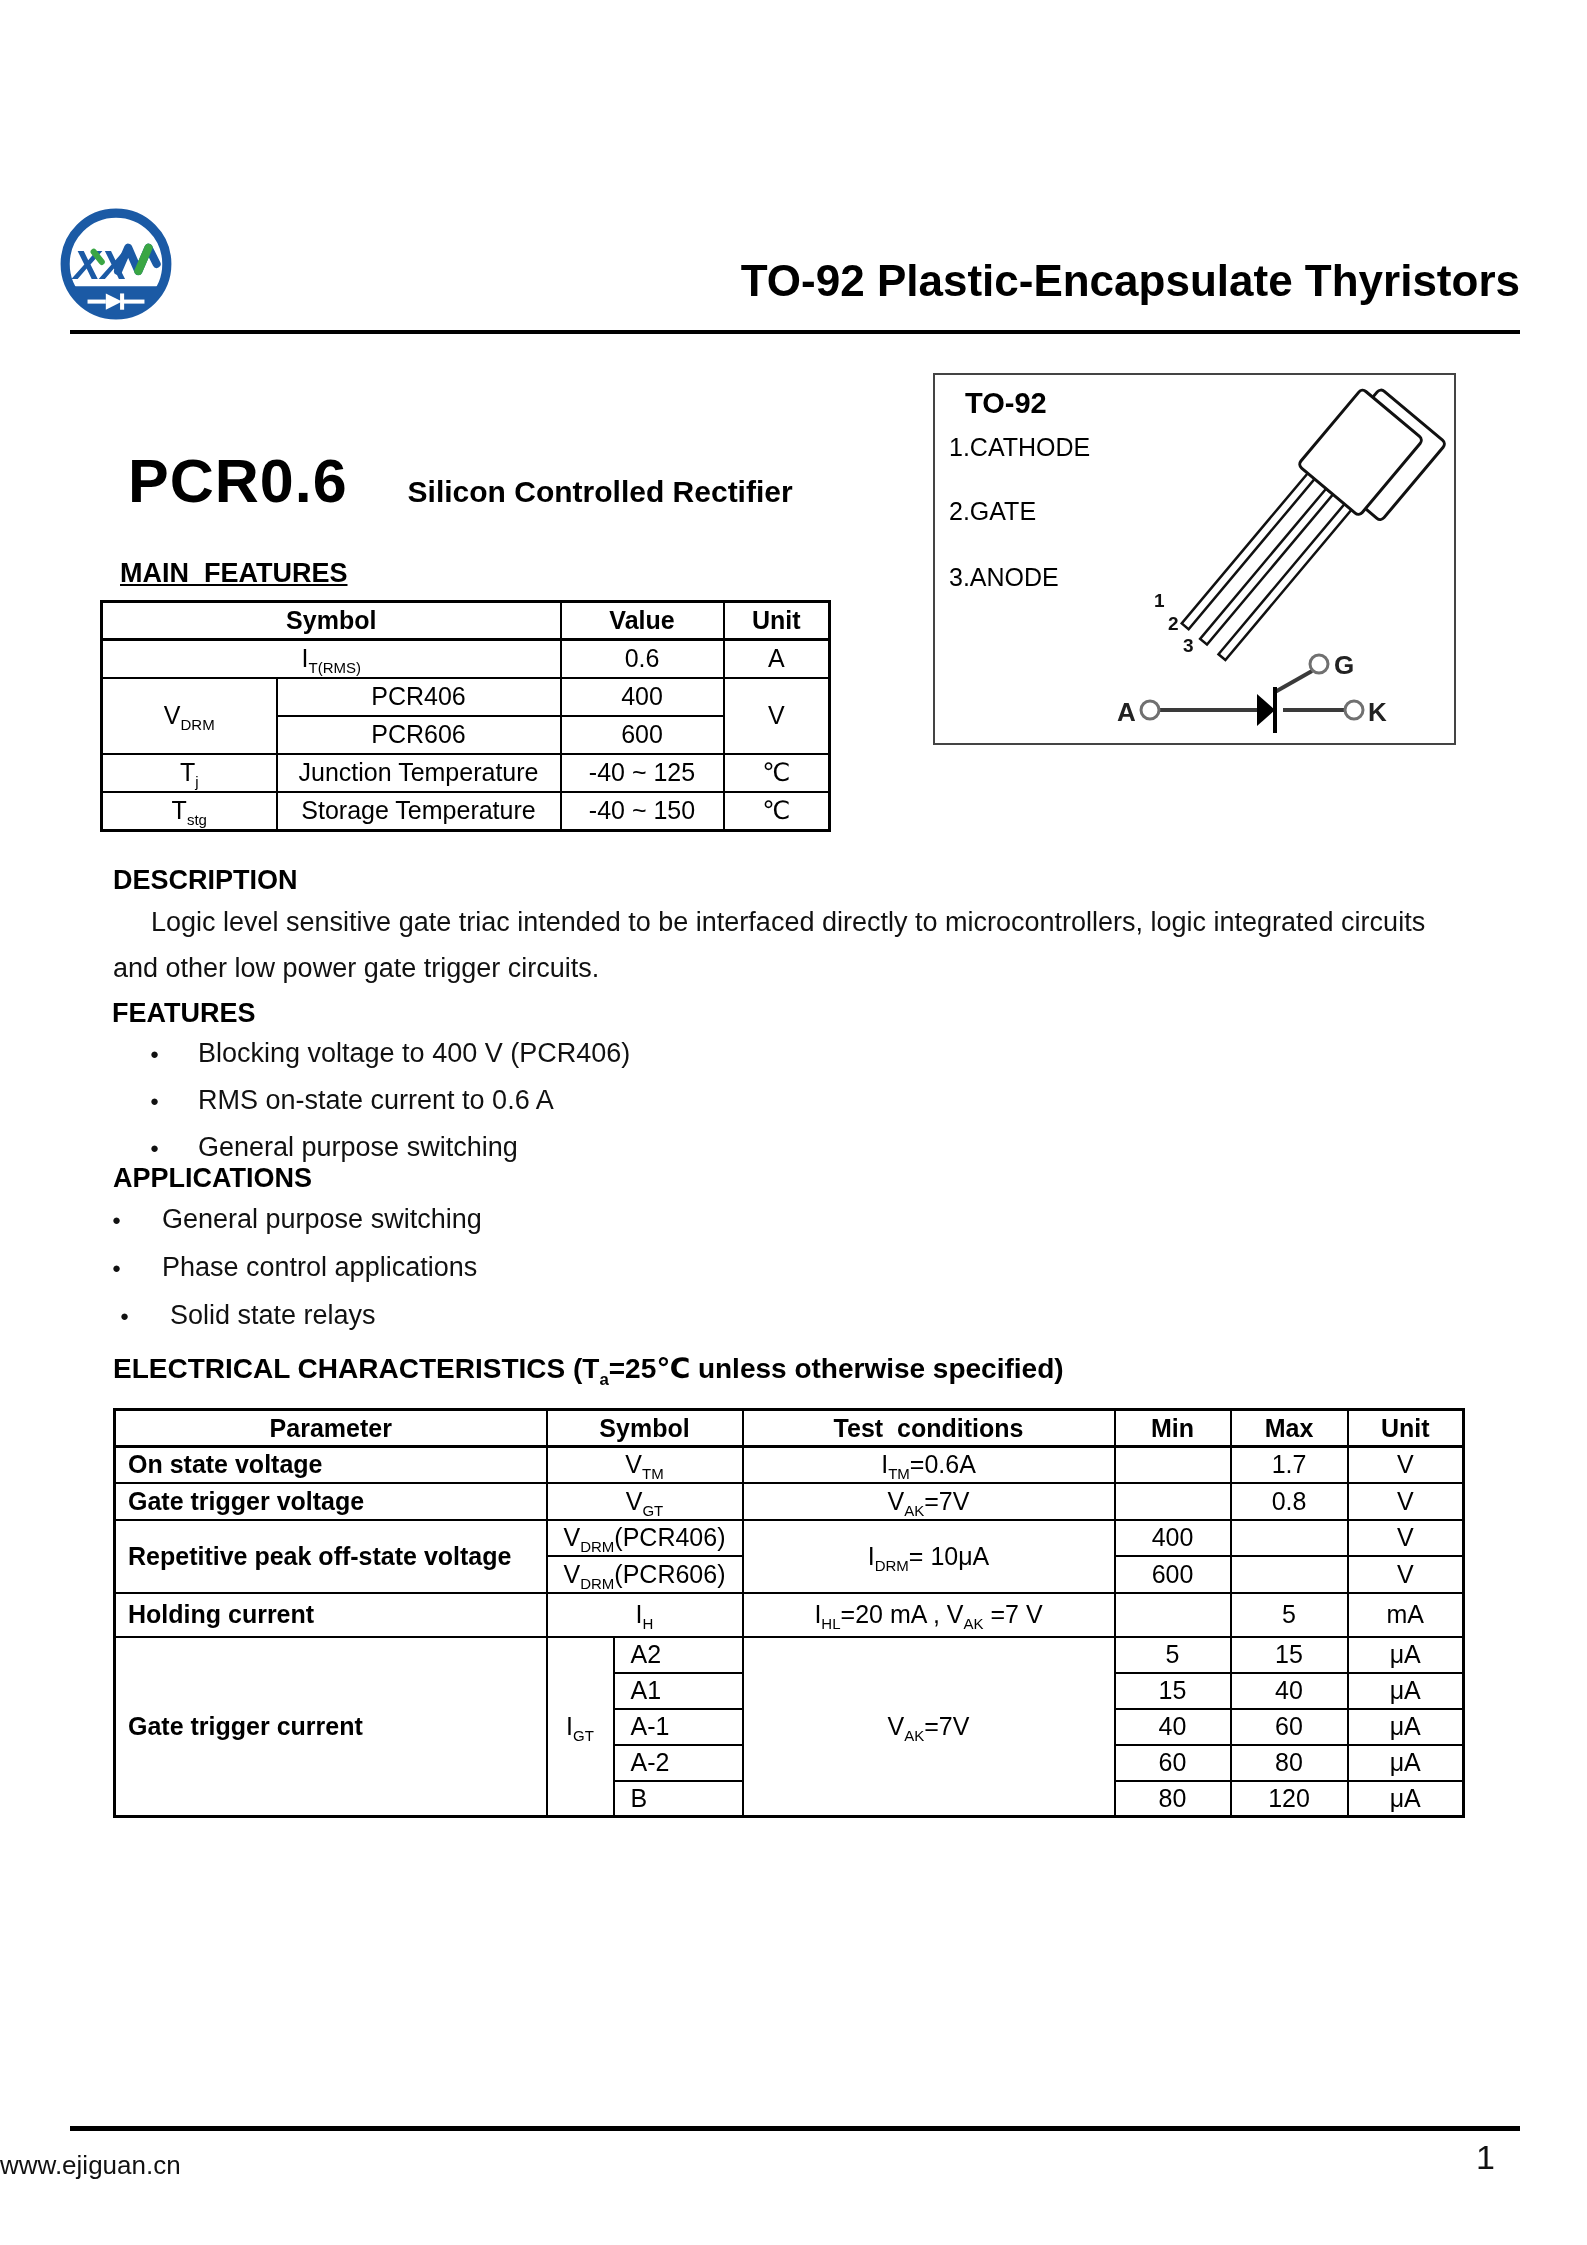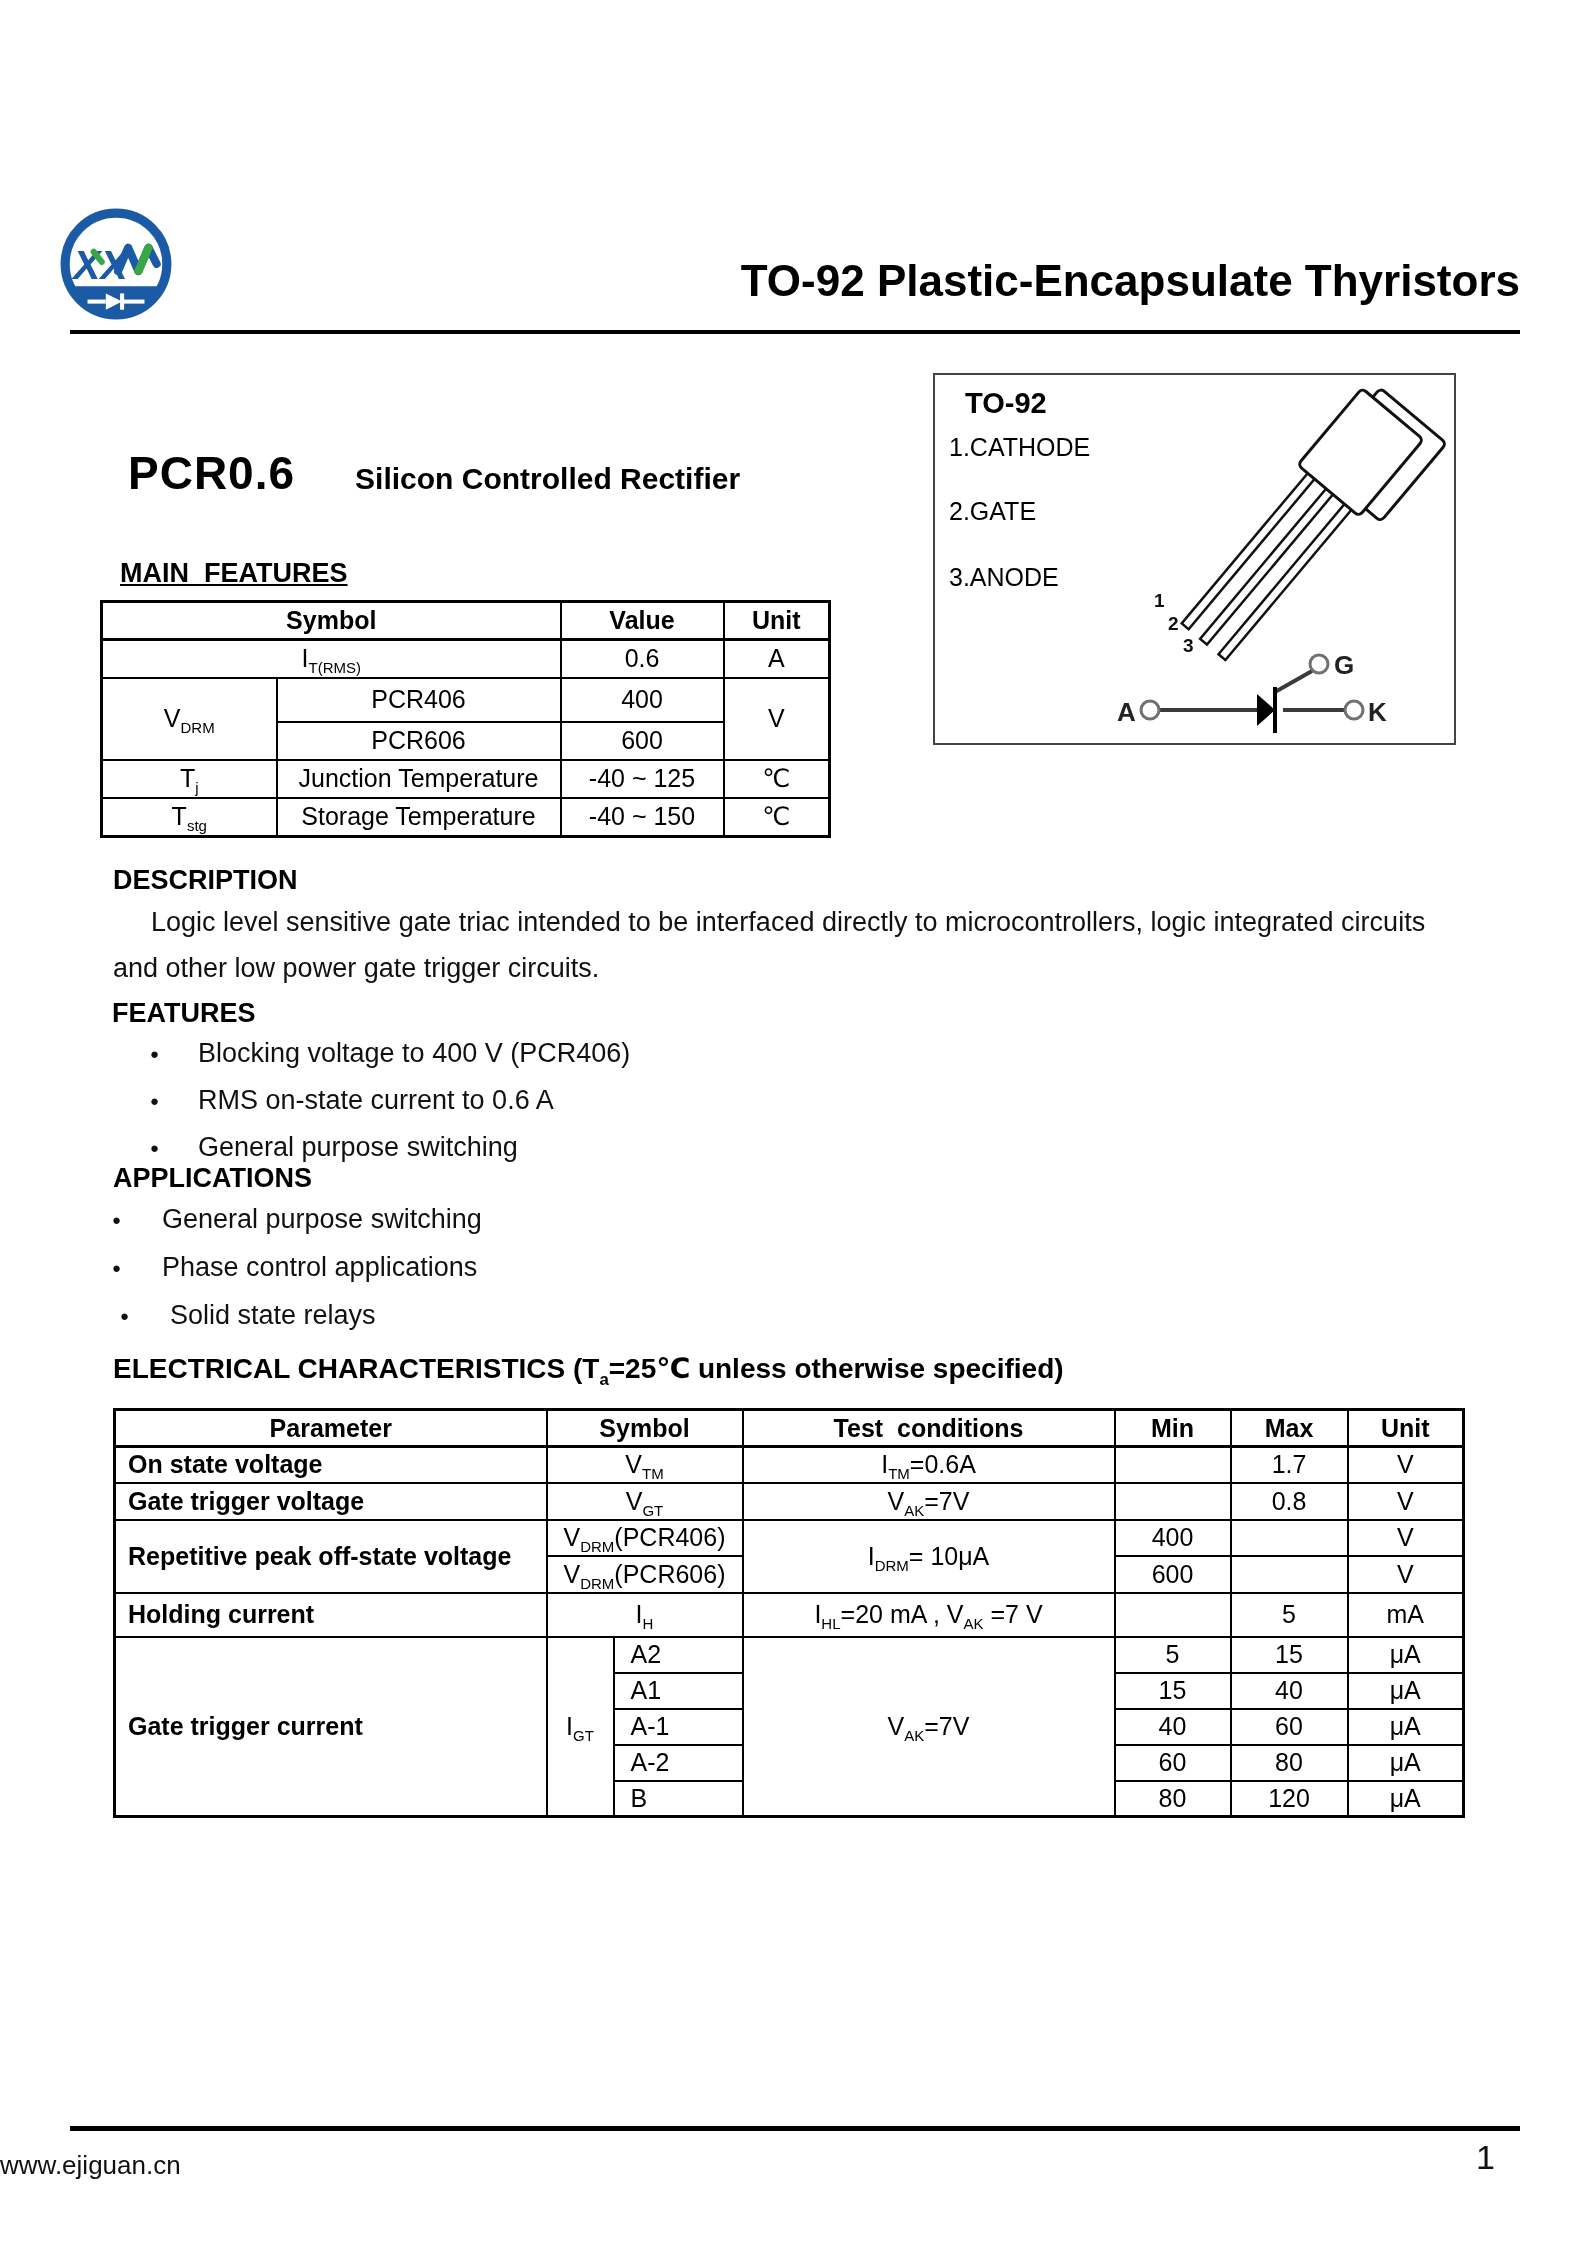"PCR0.6" .prod-name { font-size: 46px -> 61px }
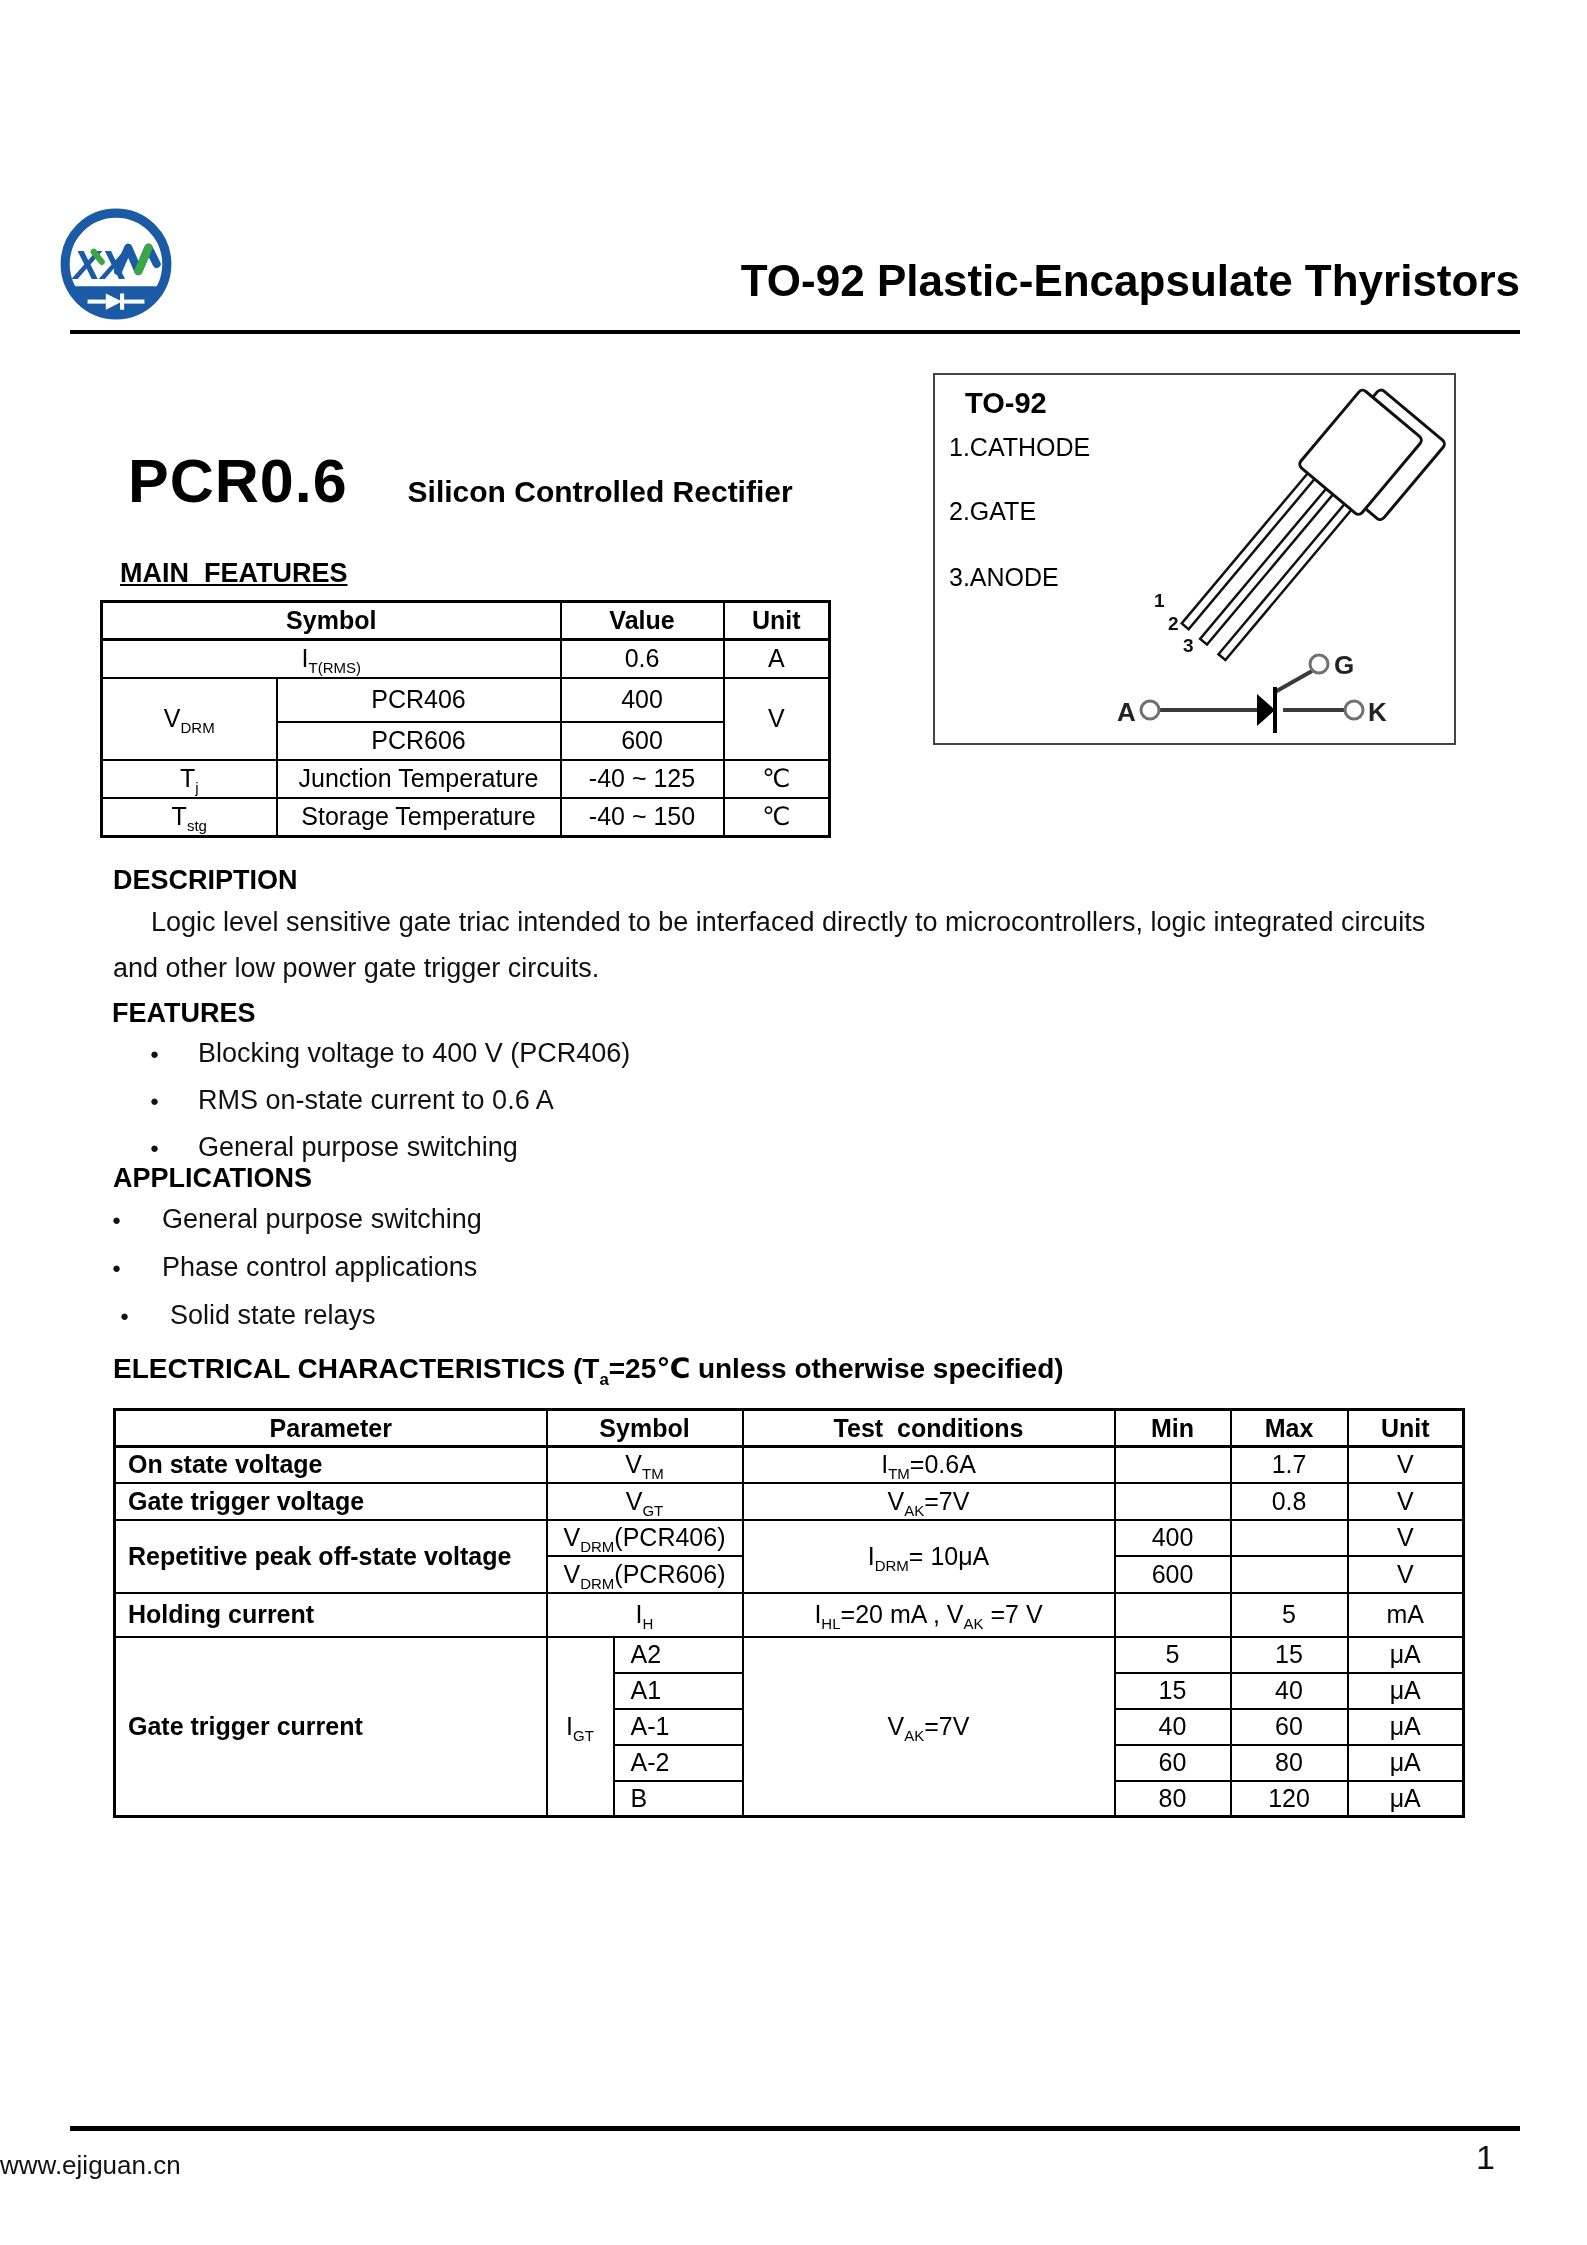"VDRM" tr { height: 44px -> 38px }
